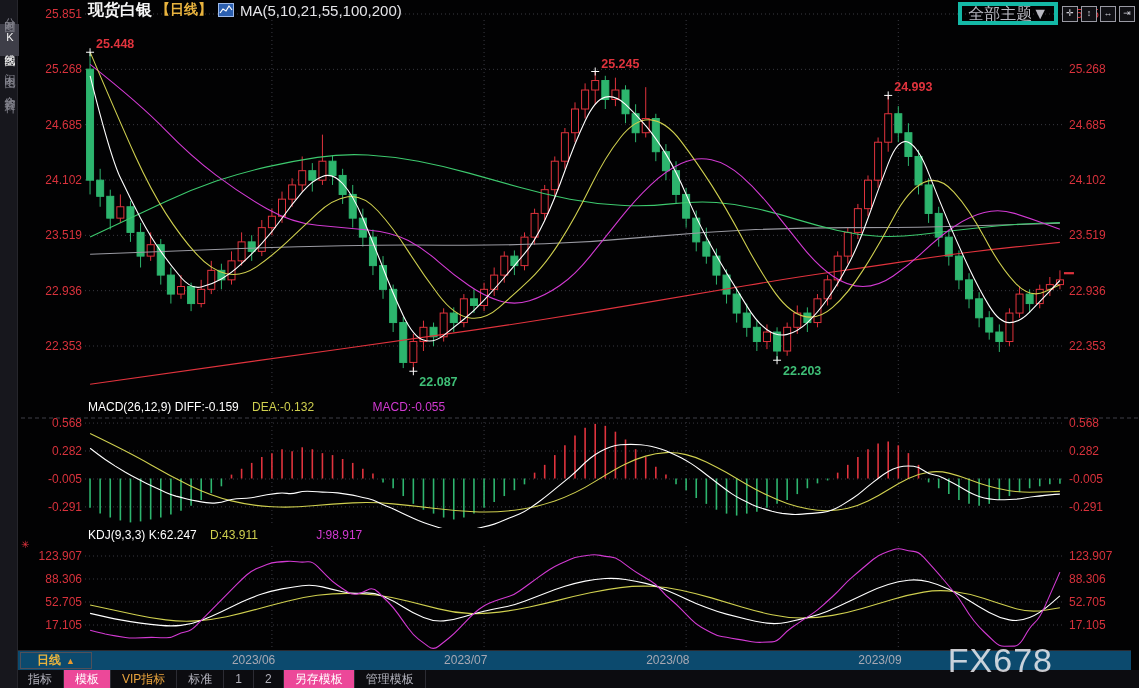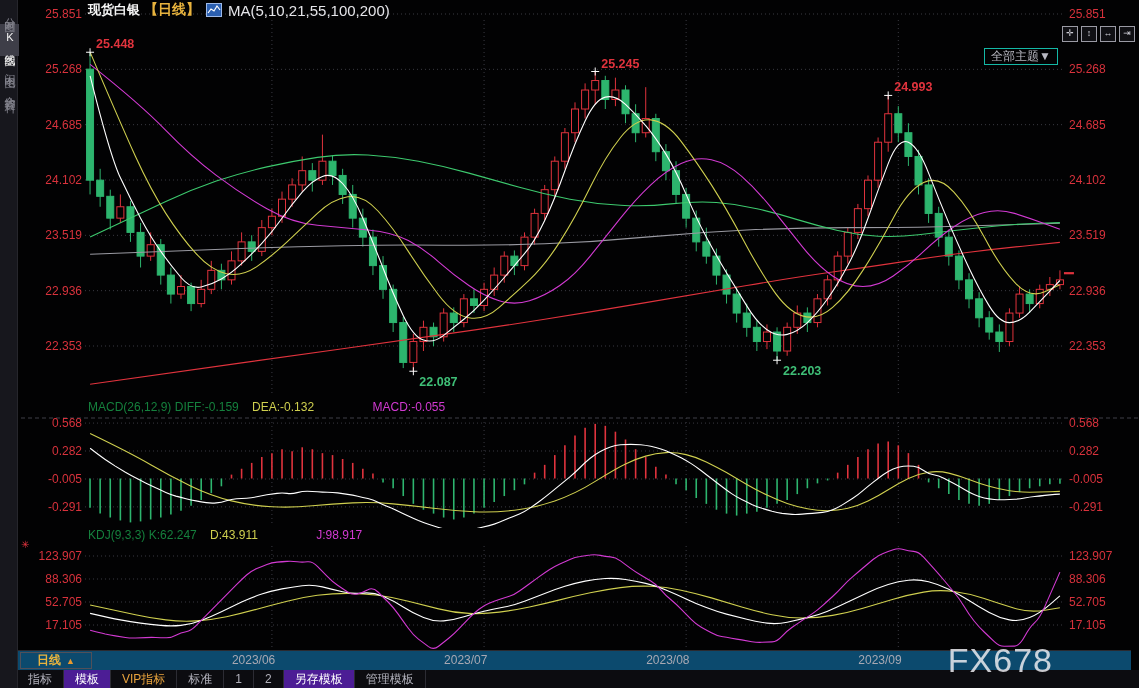"现货白银" #header .sym { font-size: 13px -> 16px }
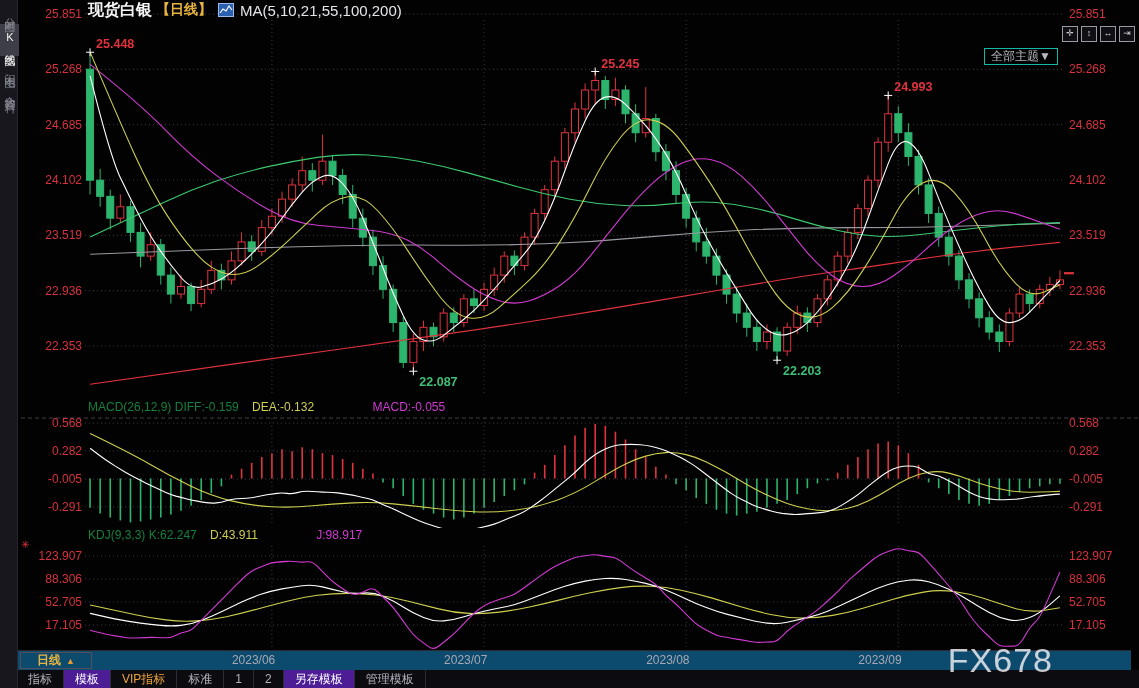"全部主题▼" #theme-btn { border: 1px solid #14b8a6 -> 4px solid #14b8a6; font-size: 12px -> 16px; margin-top: 46px -> none }
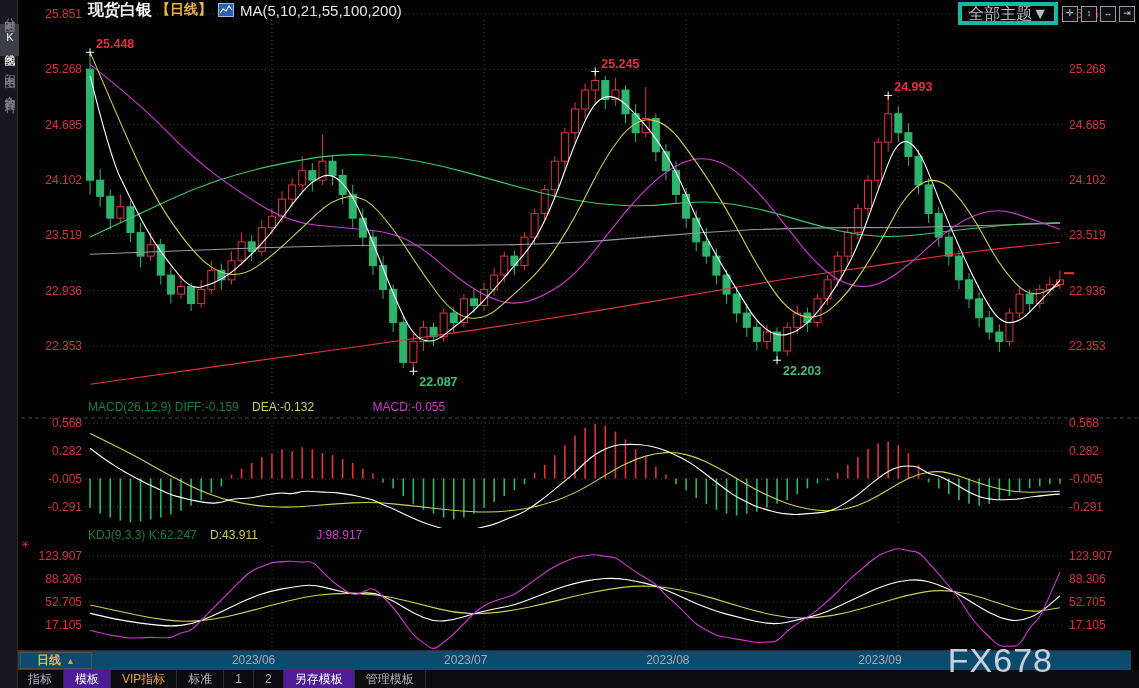"MACD(26,12,9) DIFF:-0.159" .ind-head .w { color: #15803d -> #ffffff }
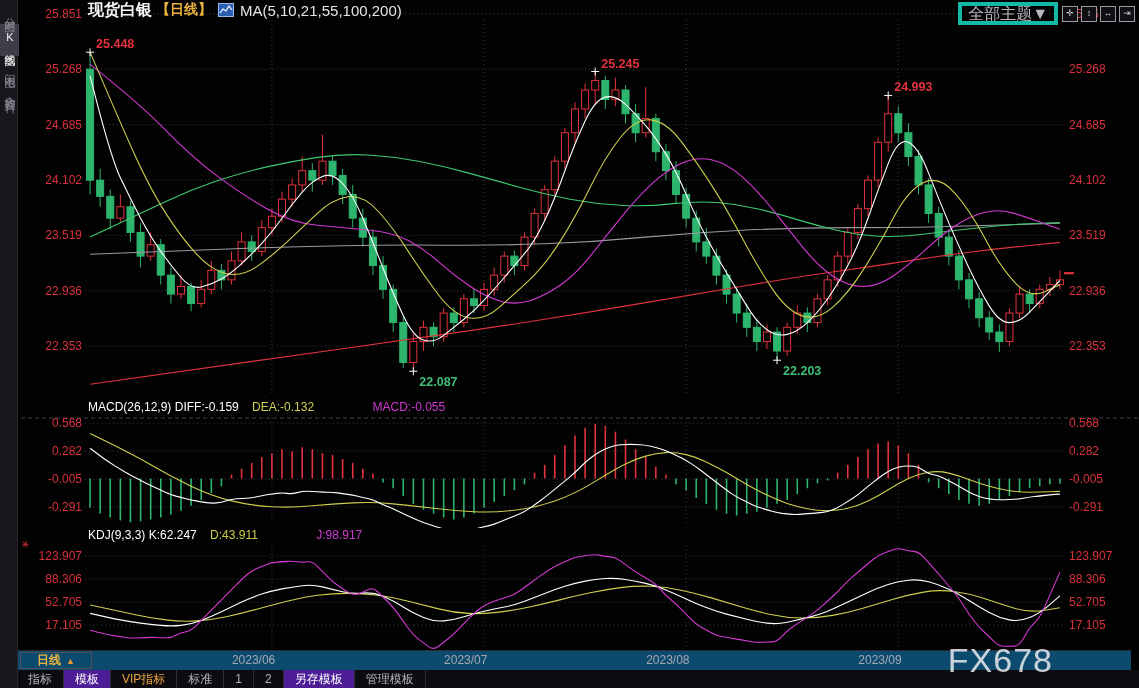"模板" .tb-item.selected { background: #4c1d95 -> #ec4899 }
